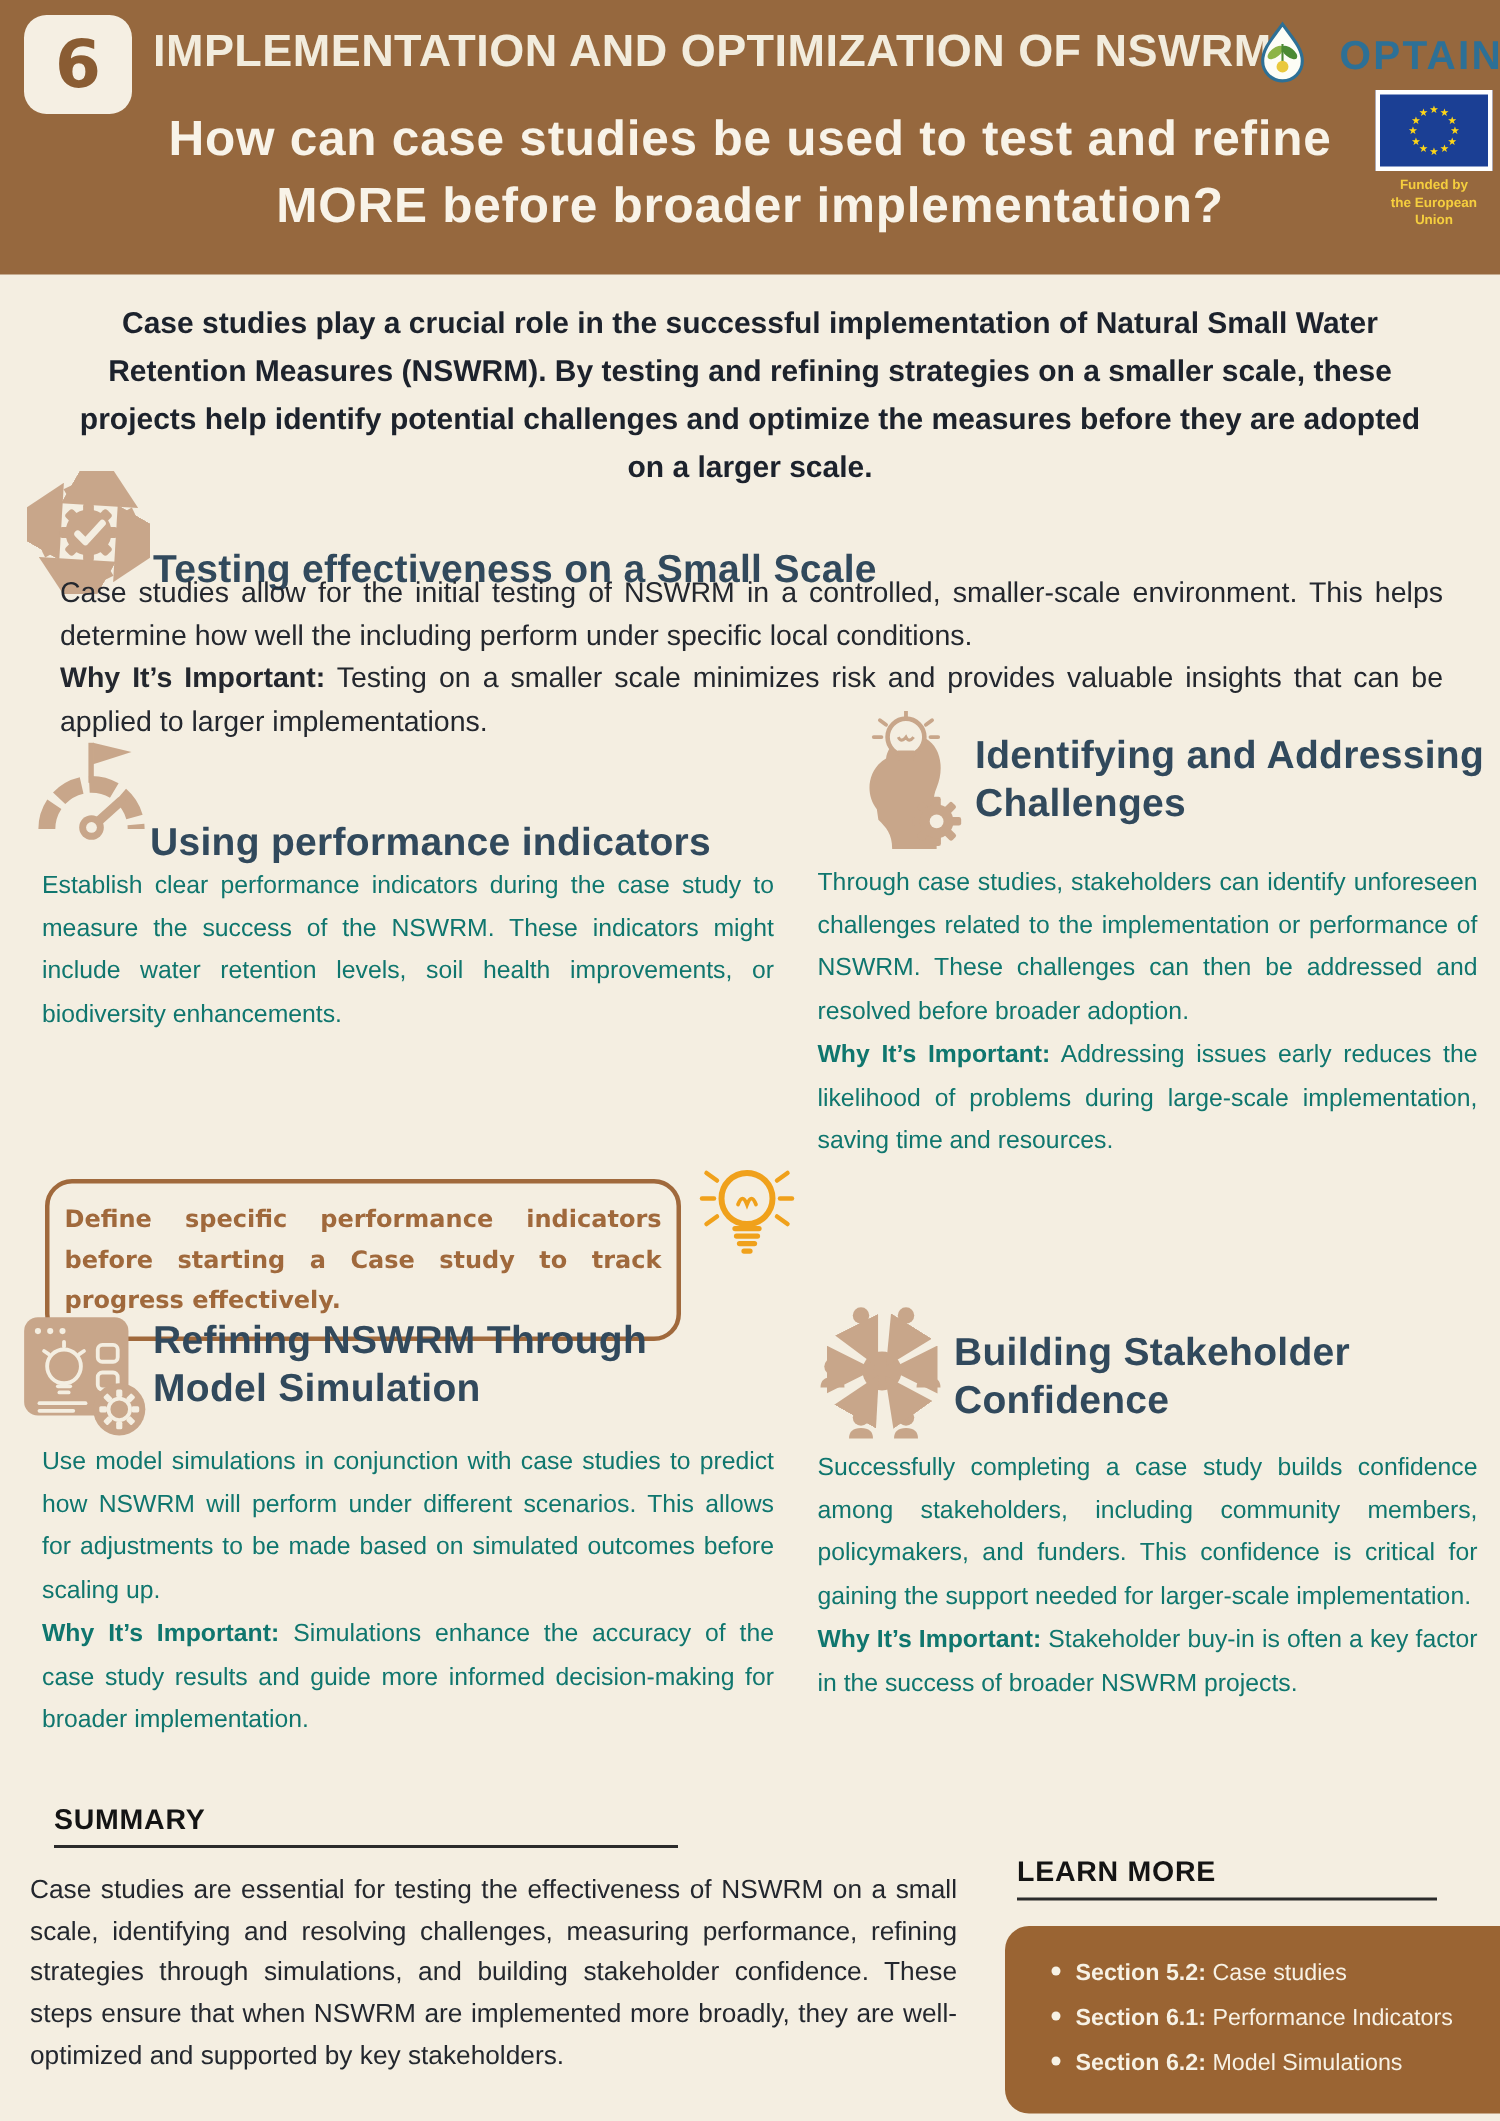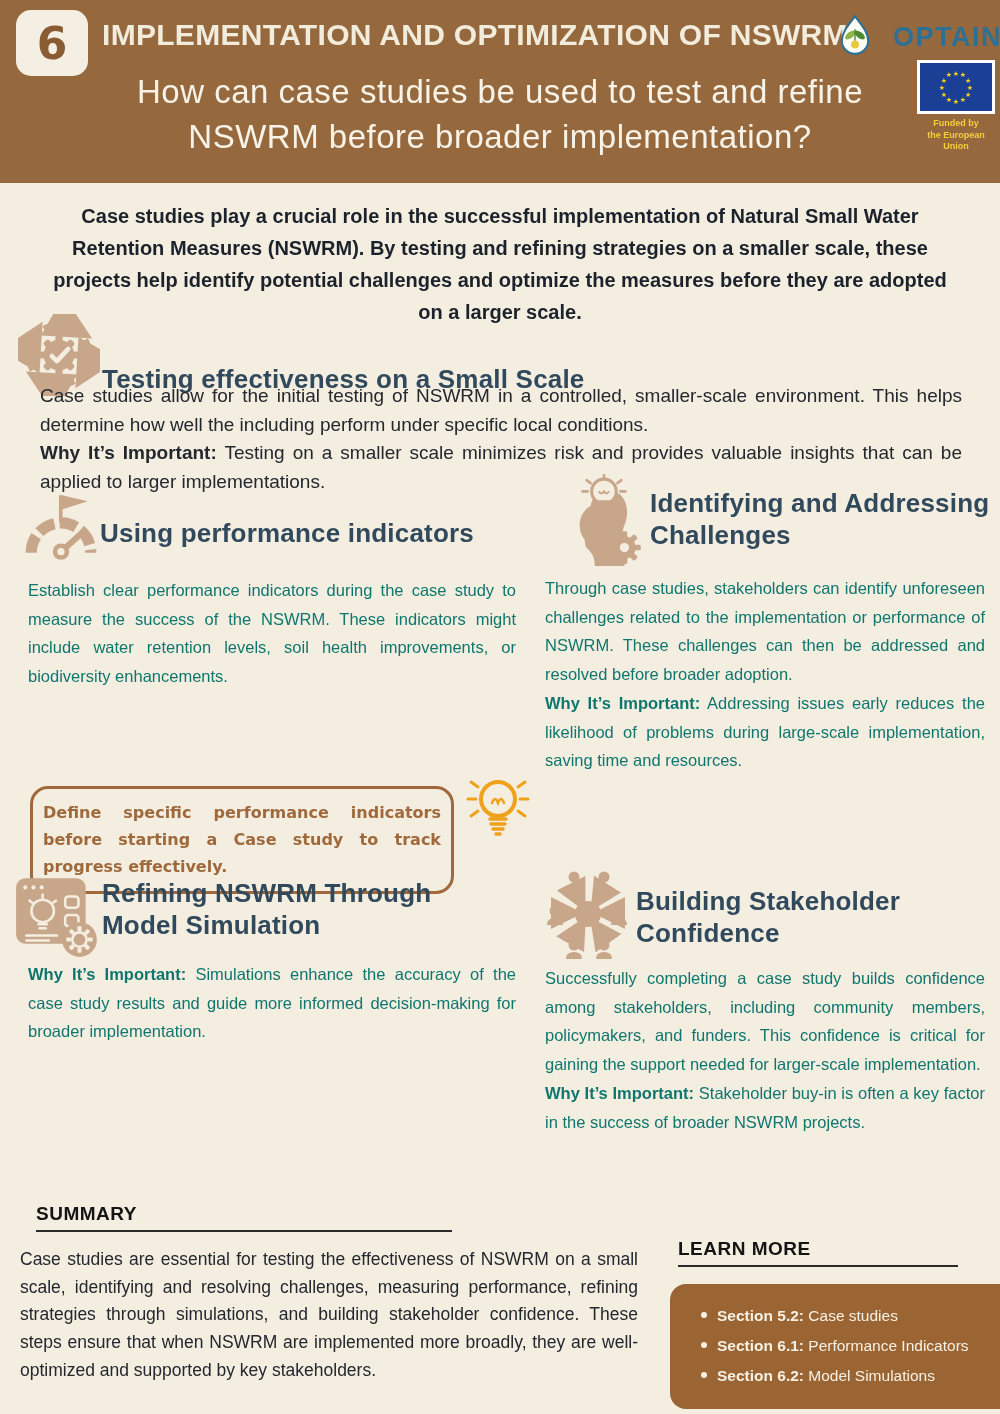"How can case studies be" .h-sub { font-weight: 400 -> 700 }
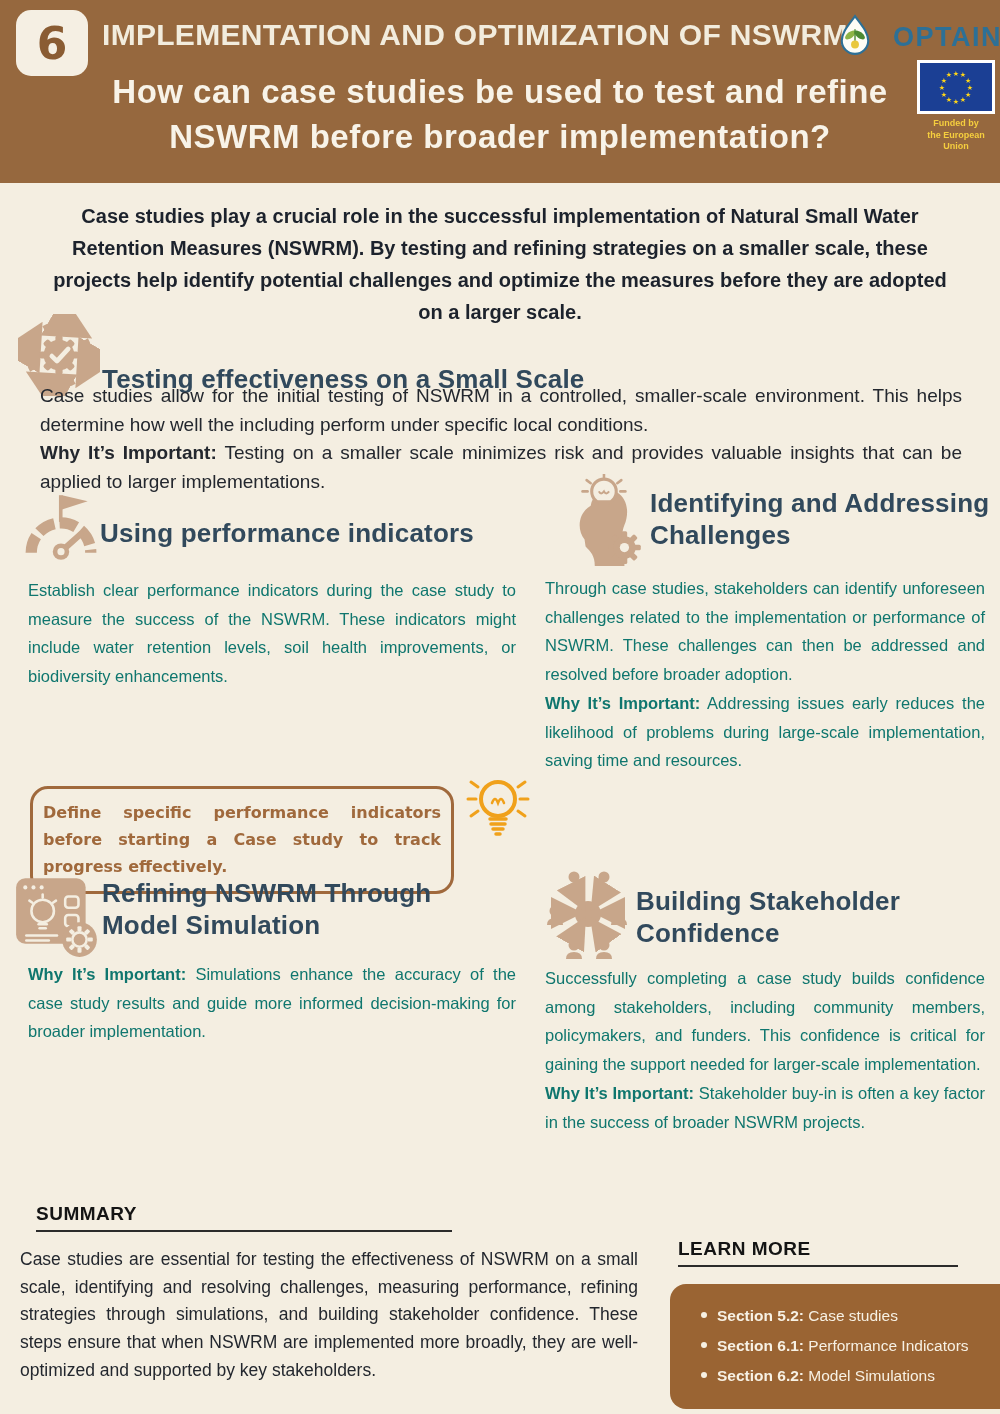"NSWRM before broader implementation?" span { text: NSWRM -> MORE }
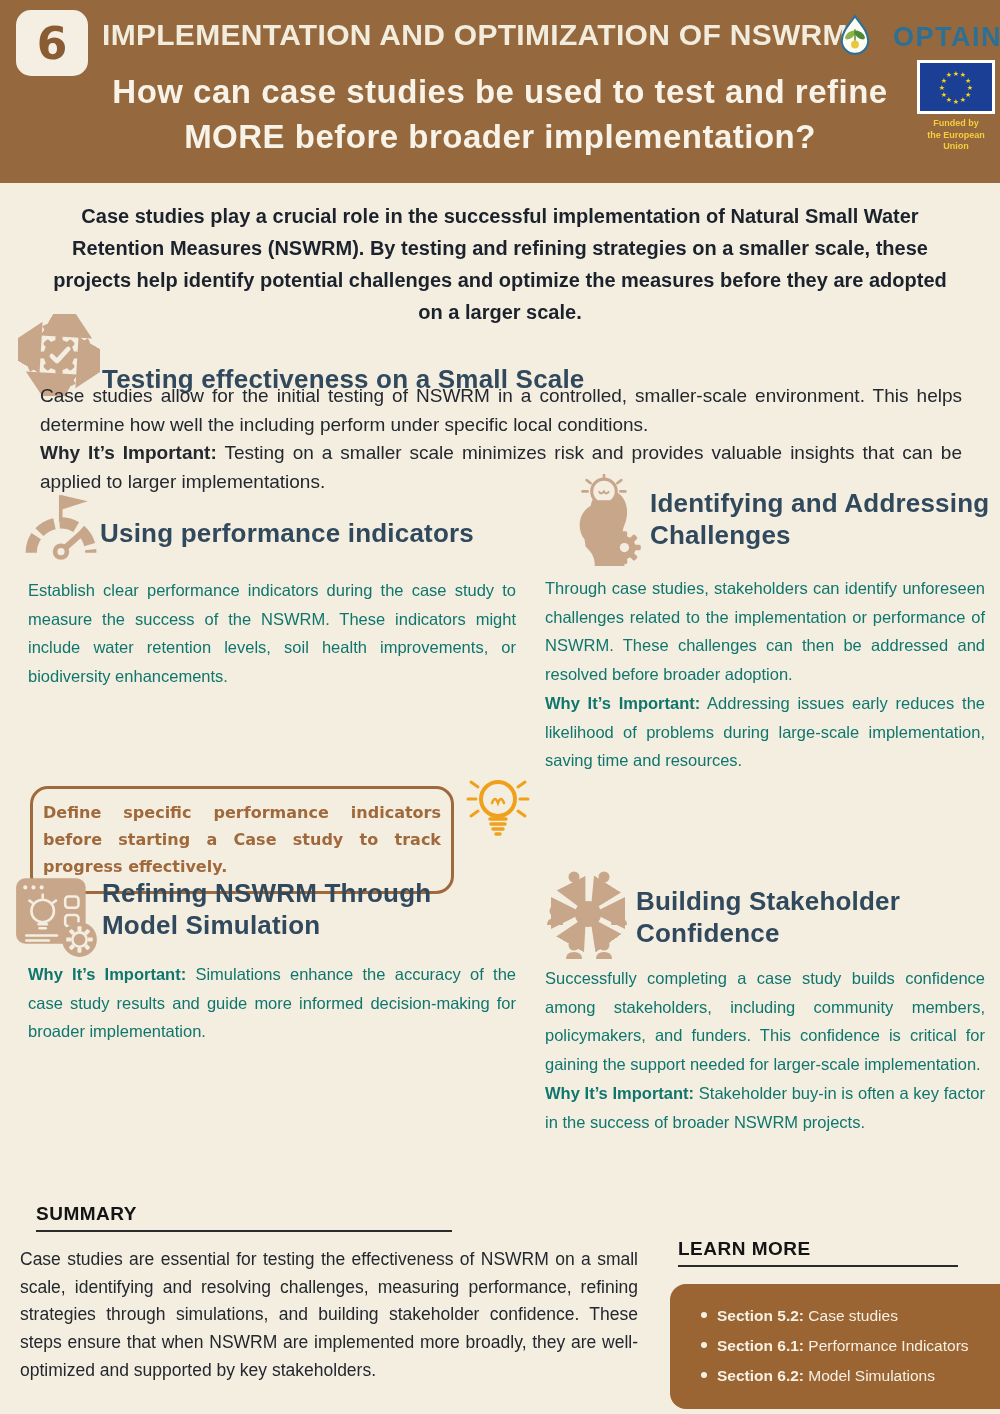"Using performance indicators" div.abs { top: 518px -> 546px }
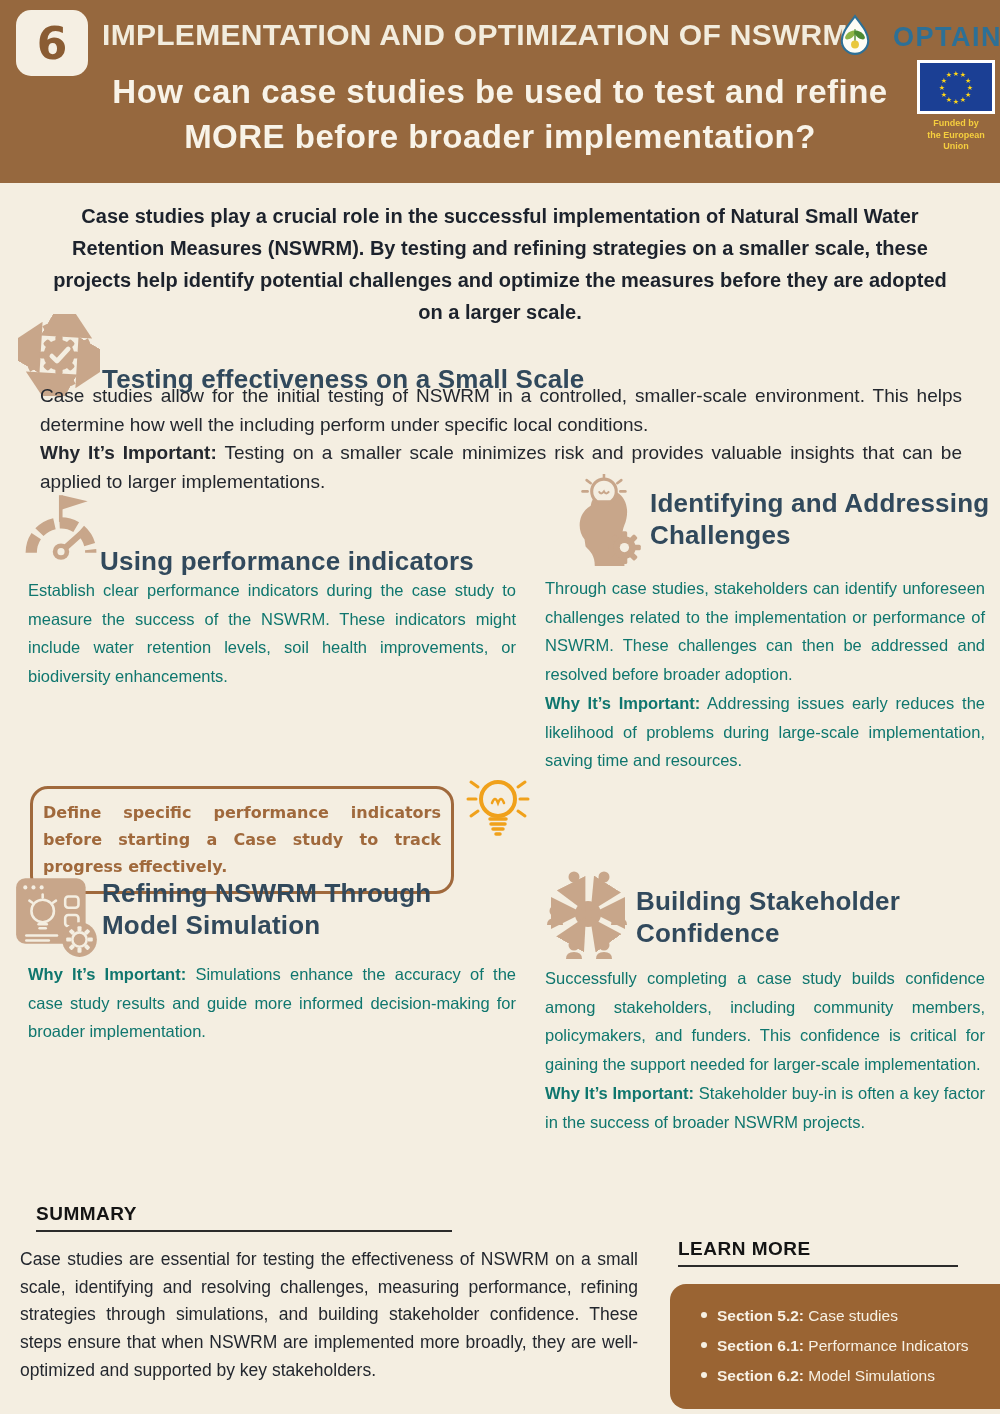"Use model simulations in conjunction" p { html: none -> <p>Use model simulations in conjunction with case studies to predict how NSWRM will perform under different scenarios. This allows for adjustments to be made based on simulated outcomes before scaling up.</p> }
